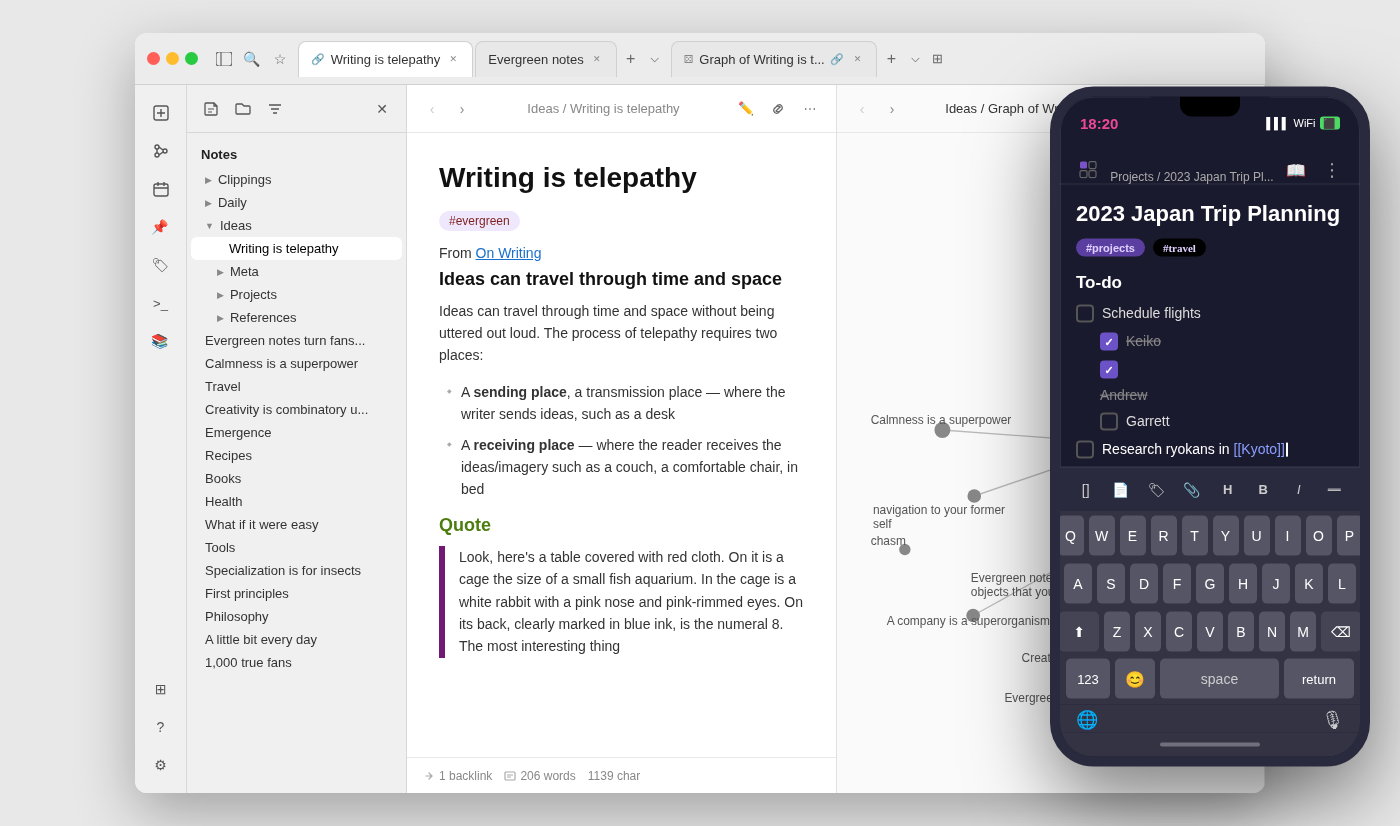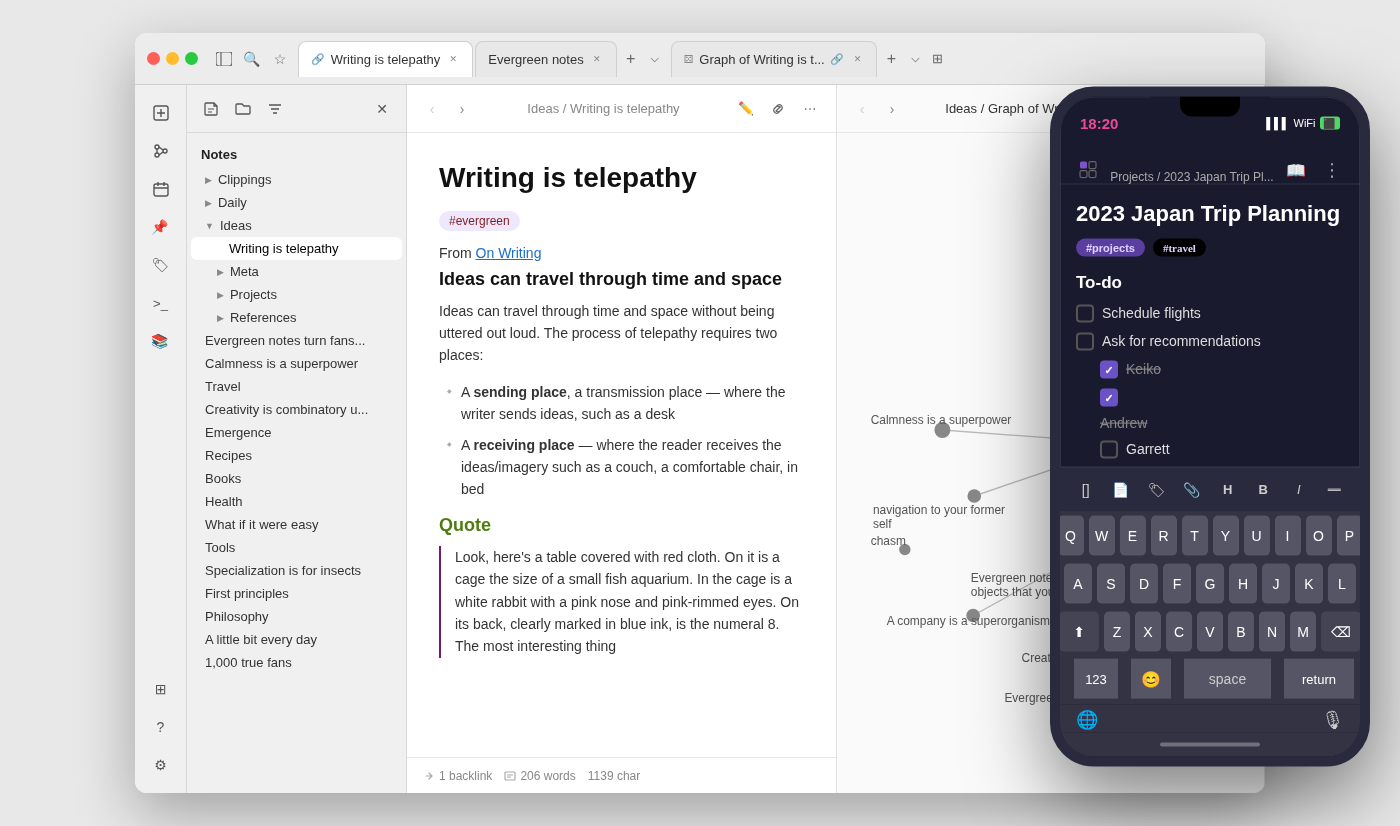"Ask for recommendations" div.phone-check-item { html: <div> <div></div> <span>Ask for recommendations</span> </div> -> none }
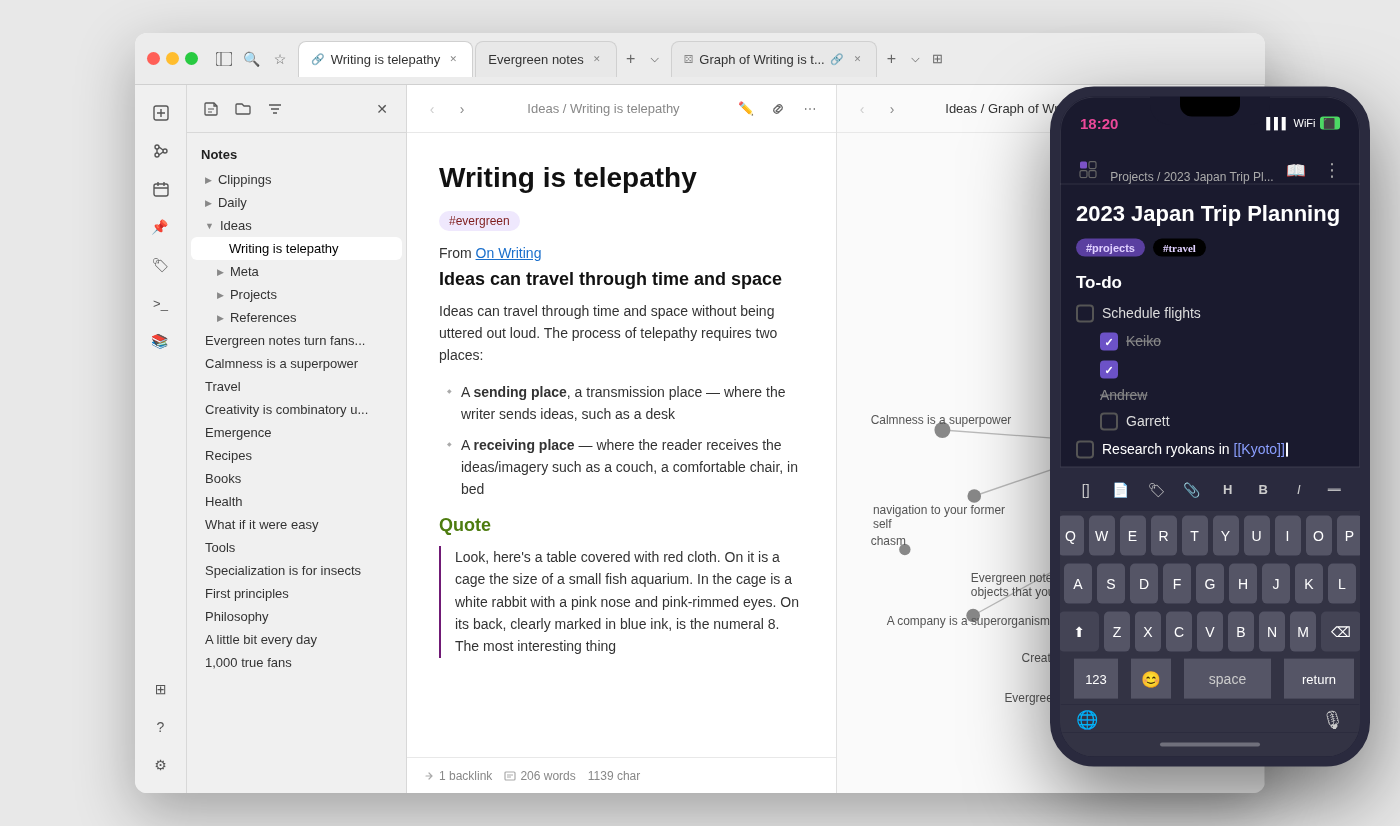"Look, here's a table covered" .note-quote { border-left: 2px solid #701a75 -> 6px solid #701a75 }
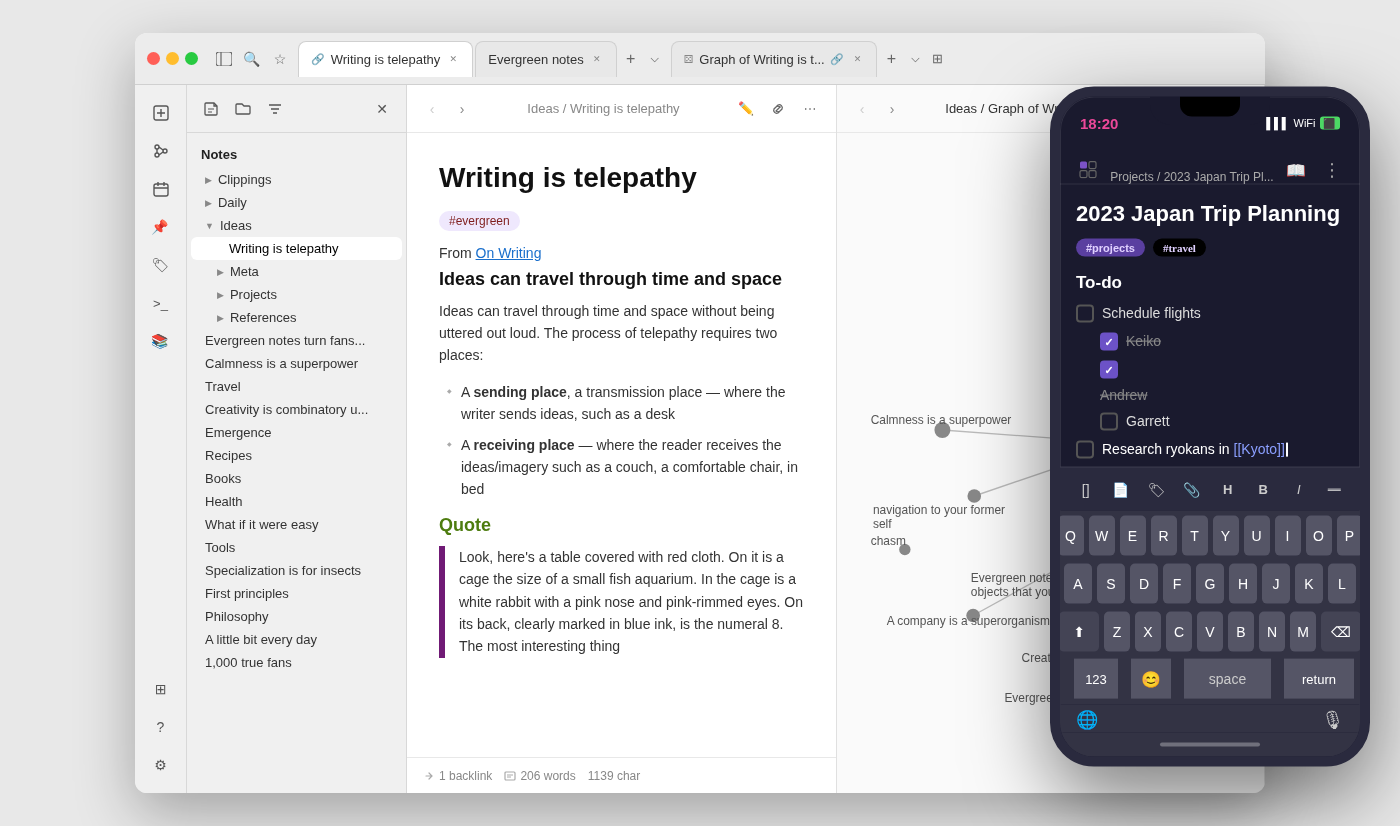"123" .kb-bottom-key { border-radius: 0 -> 5px; margin-left: 8px -> none }
